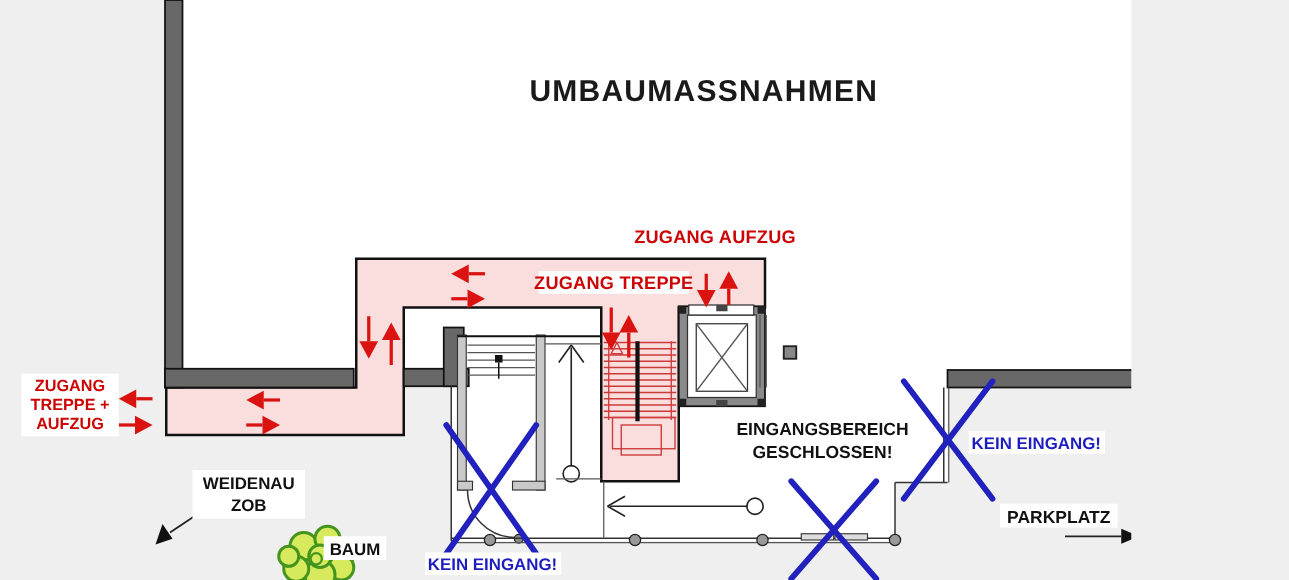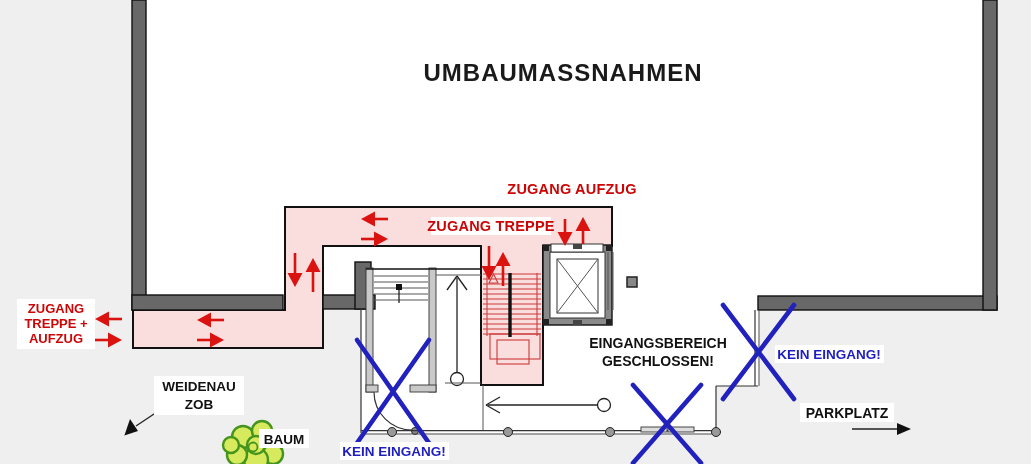"UMBAUMASSNAHMEN" .plan-wrap { width: 1031px -> 905px }
